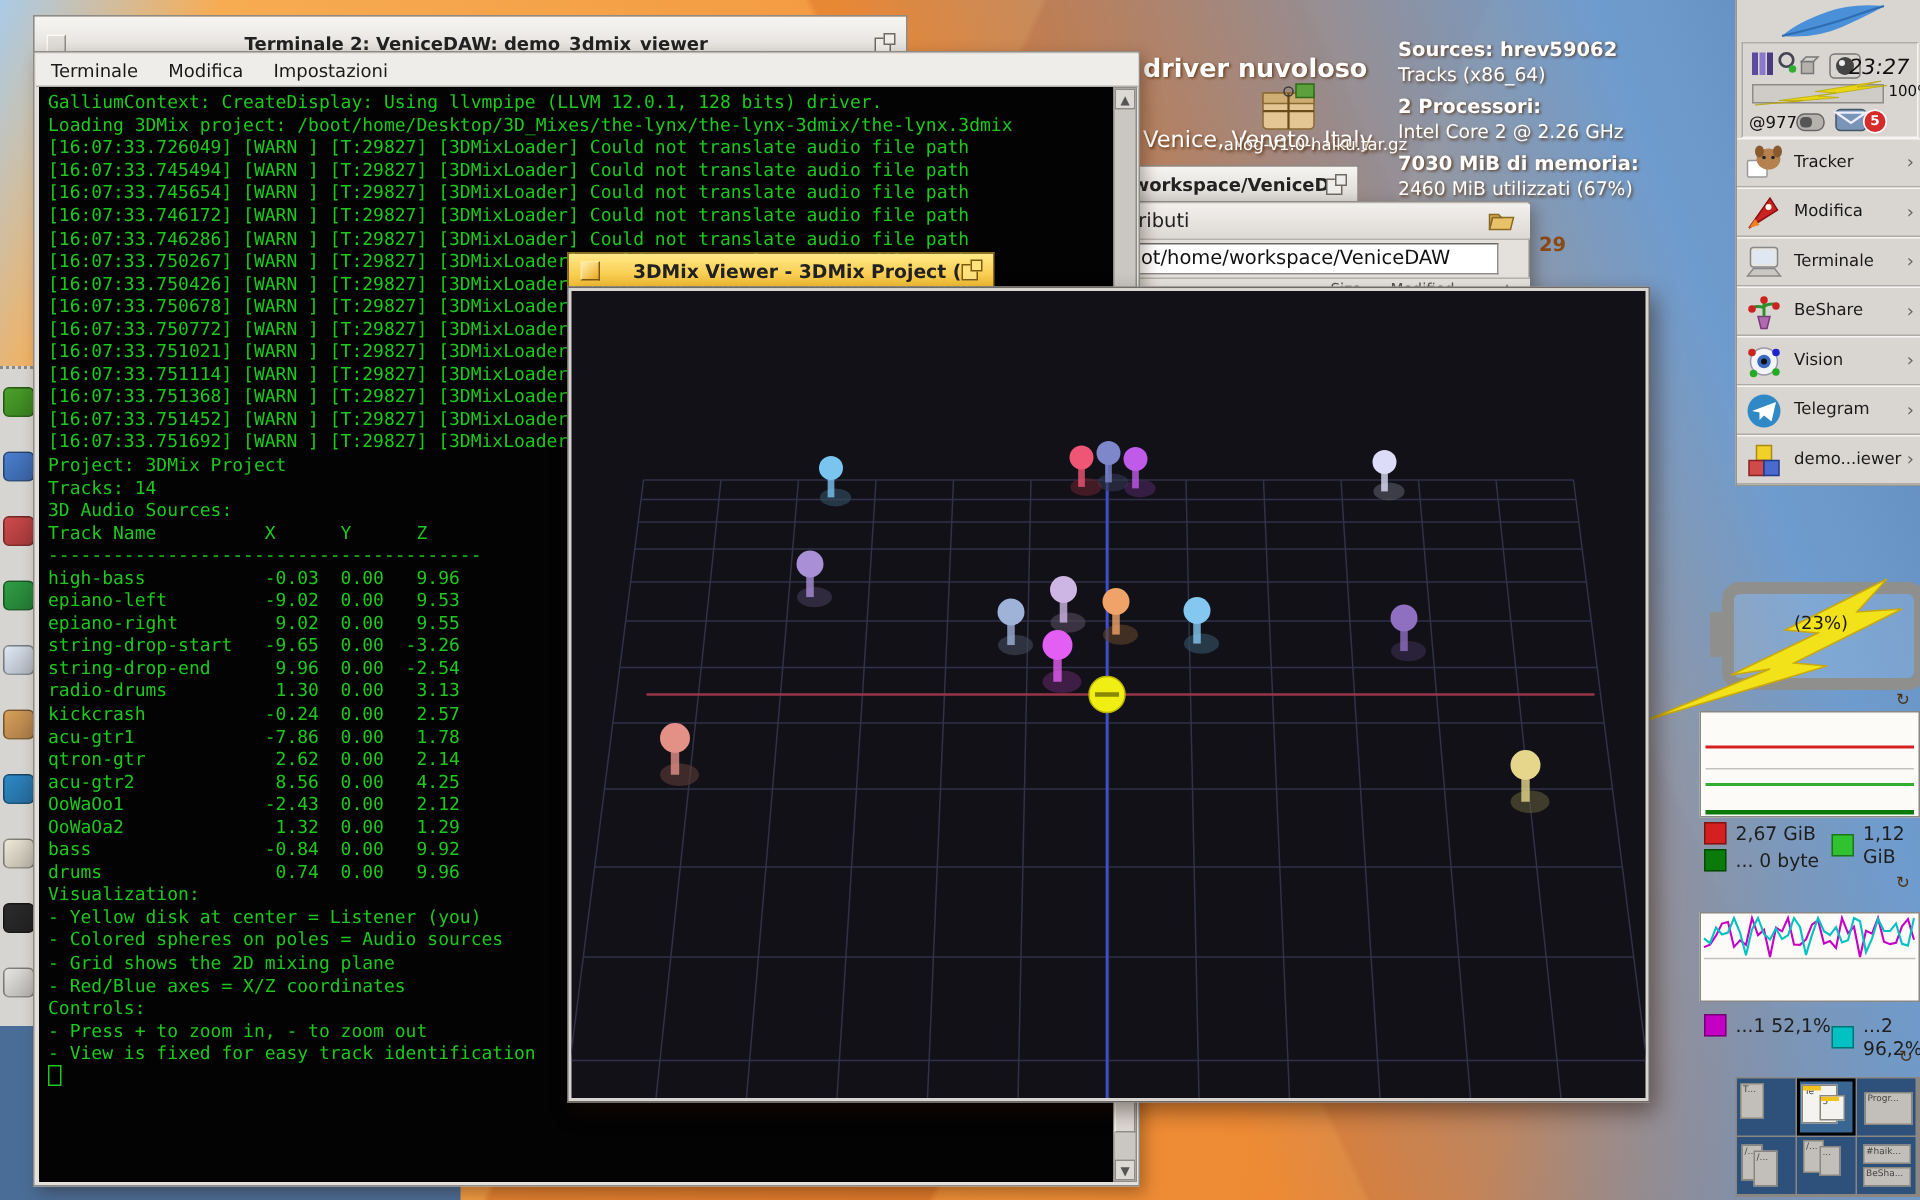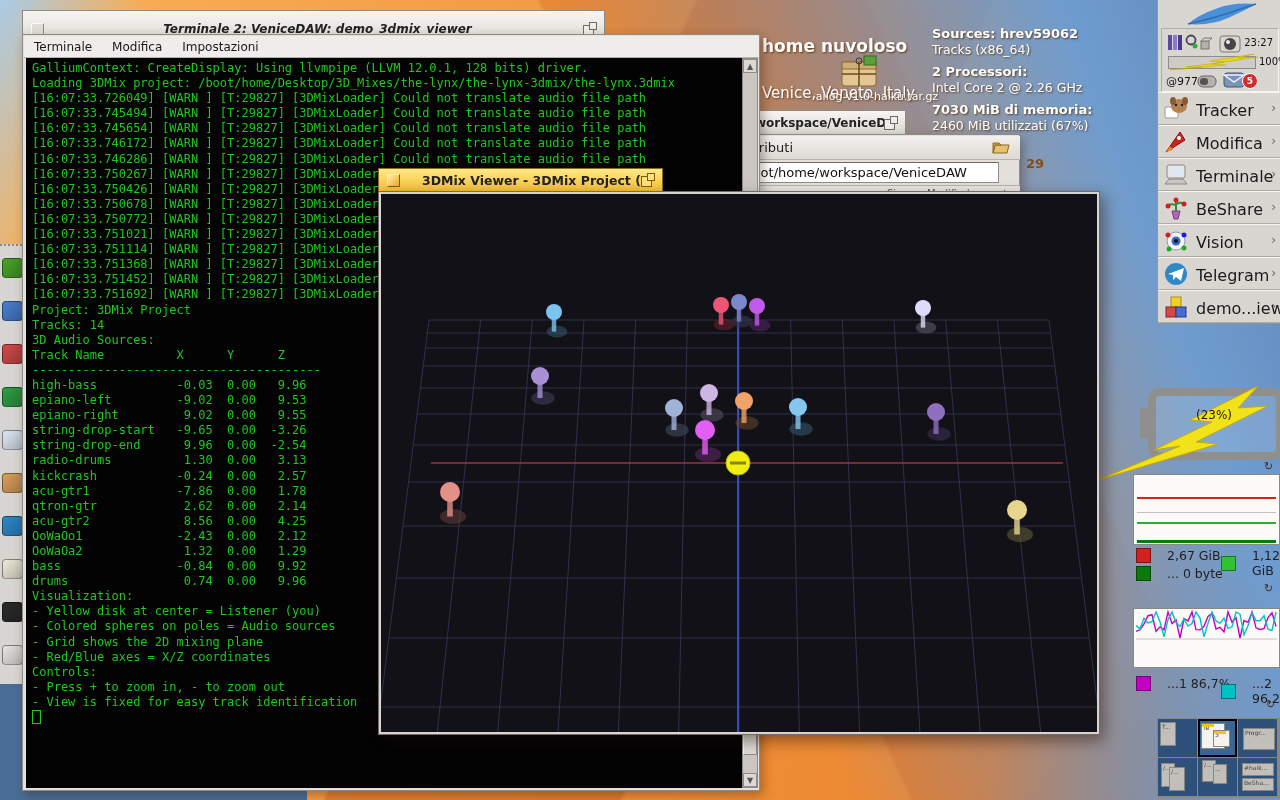"Terminale 2: VeniceDAW:" #term-tab { font-style: italic -> none }
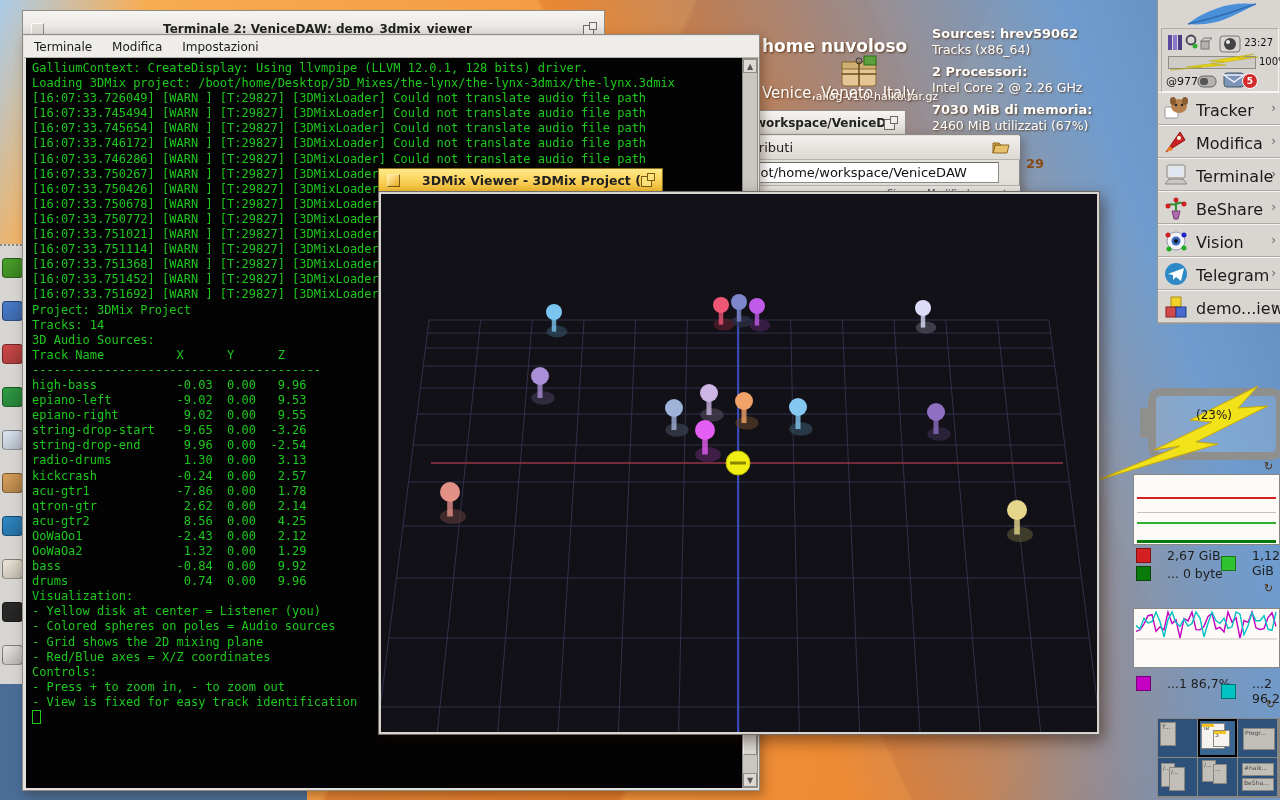"home nuvoloso" div.abs { text: home -> driver }
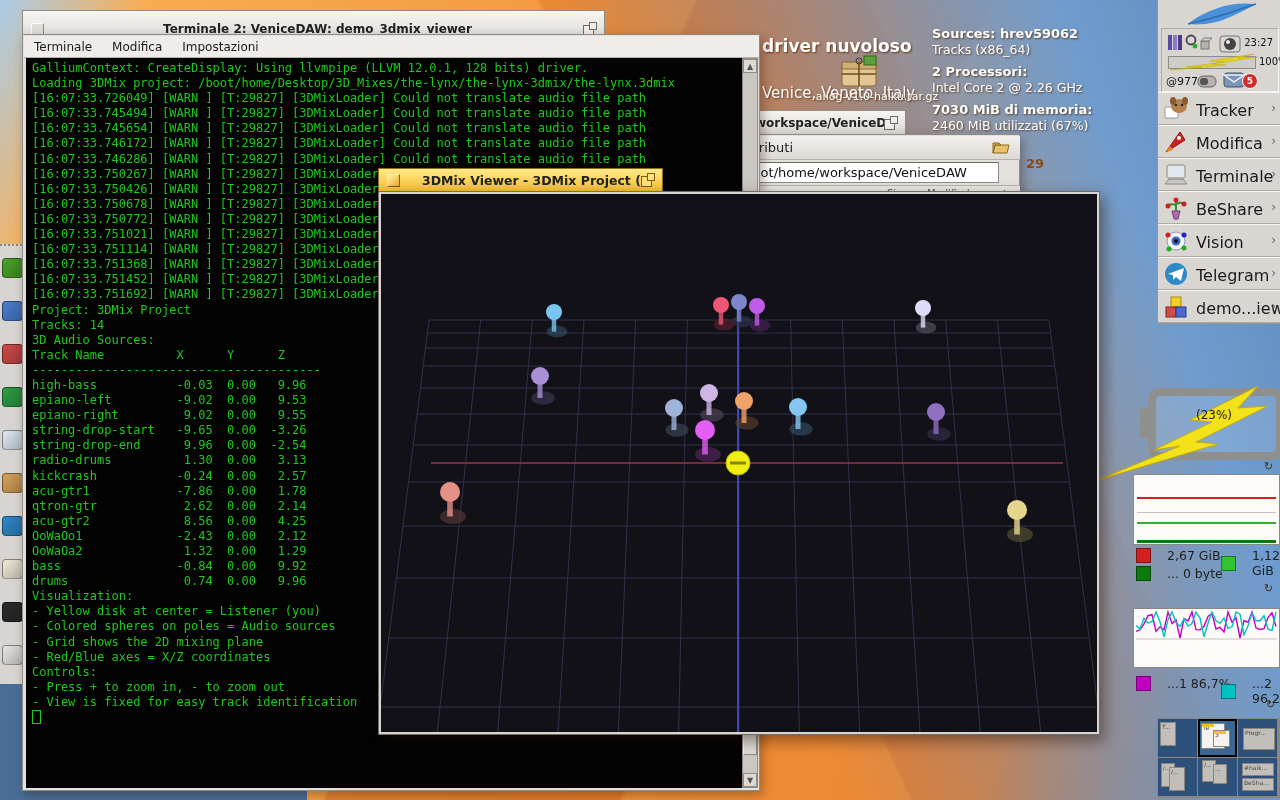"23:27" #db-clock { font-size: 10px -> 14px; font-style: none -> italic }
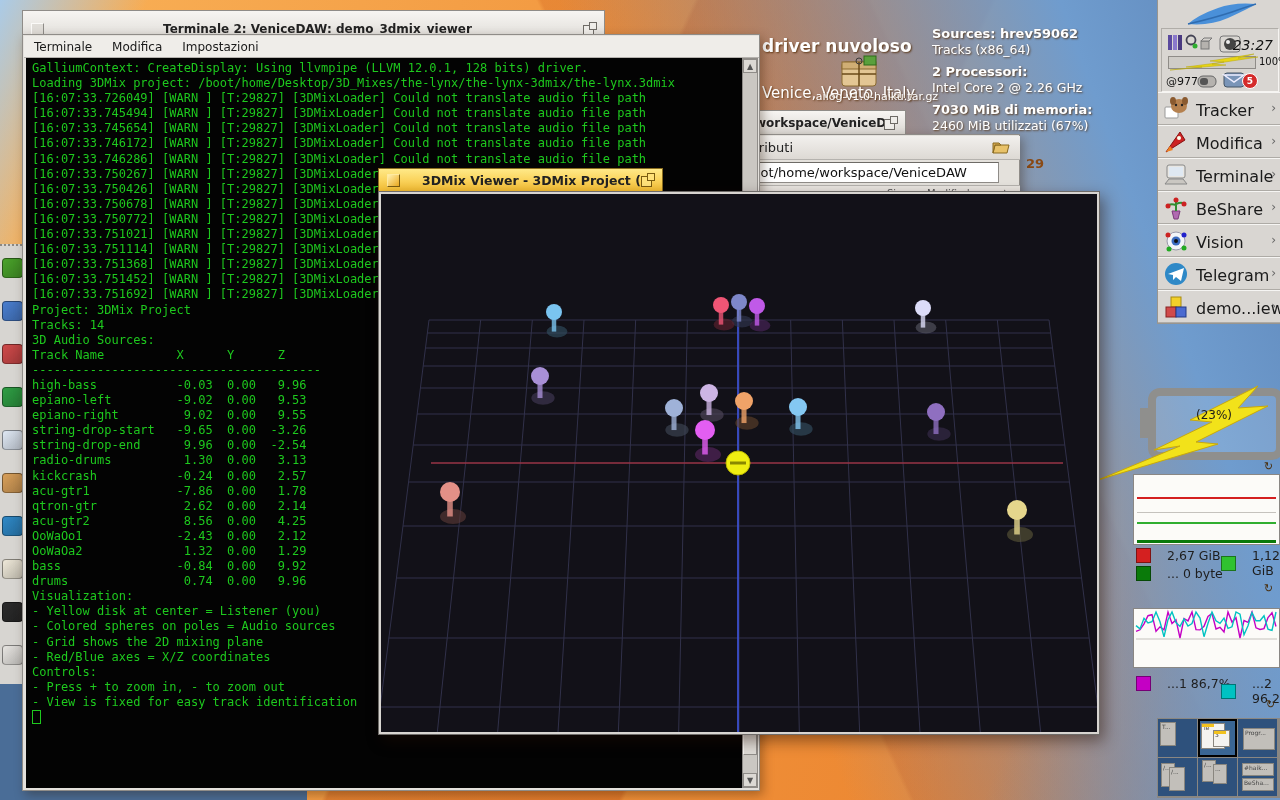"Tracker" .db-item .lbl { font-size: 16px -> 11px }
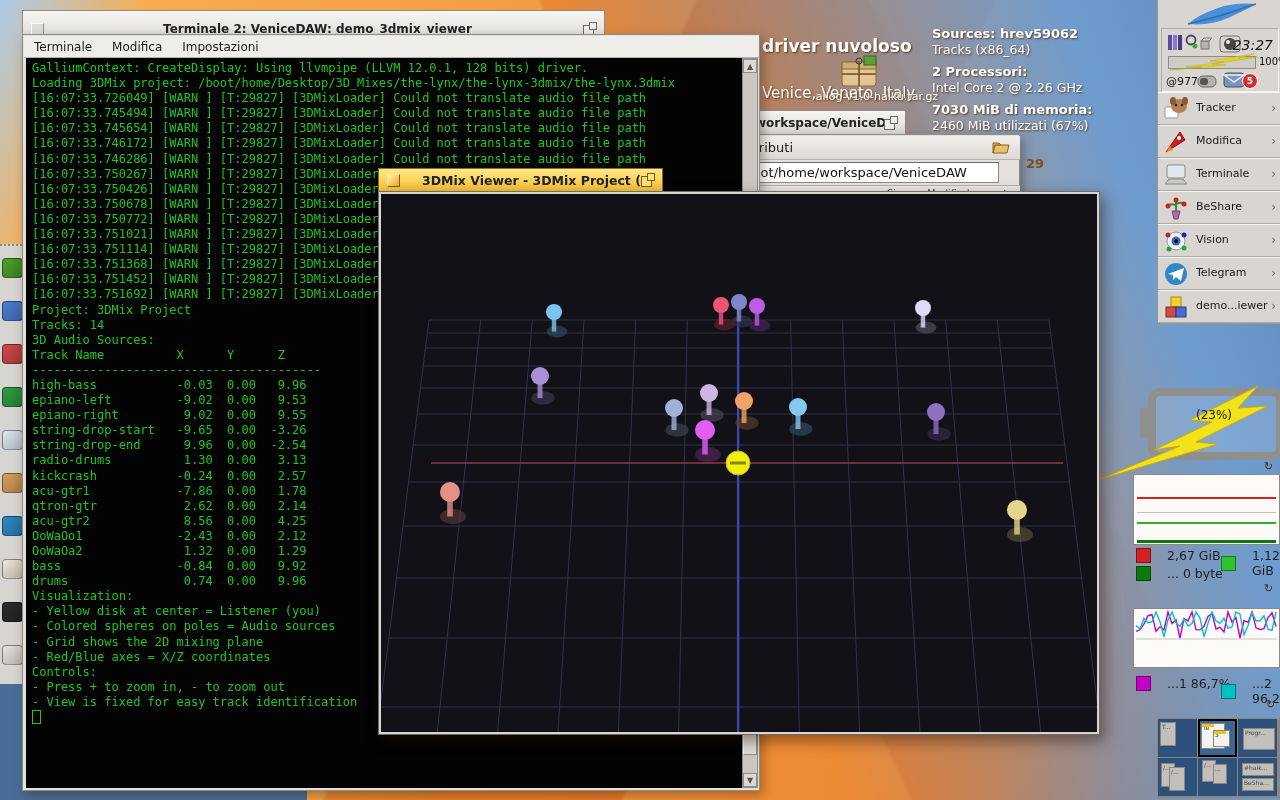"2,67 GiB" .legend-row { gap: 16px -> 6px }
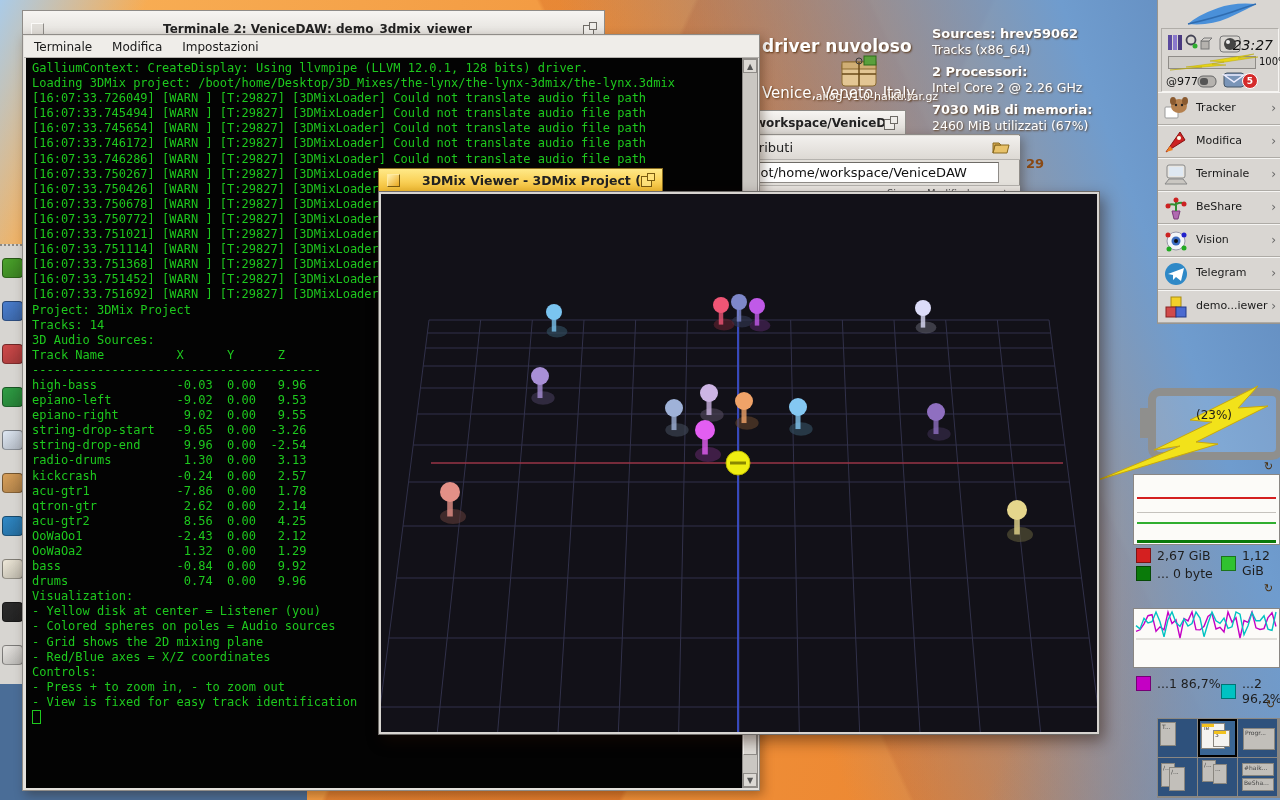"...1 86,7%" span { text: 86,7% -> 52,1% }
